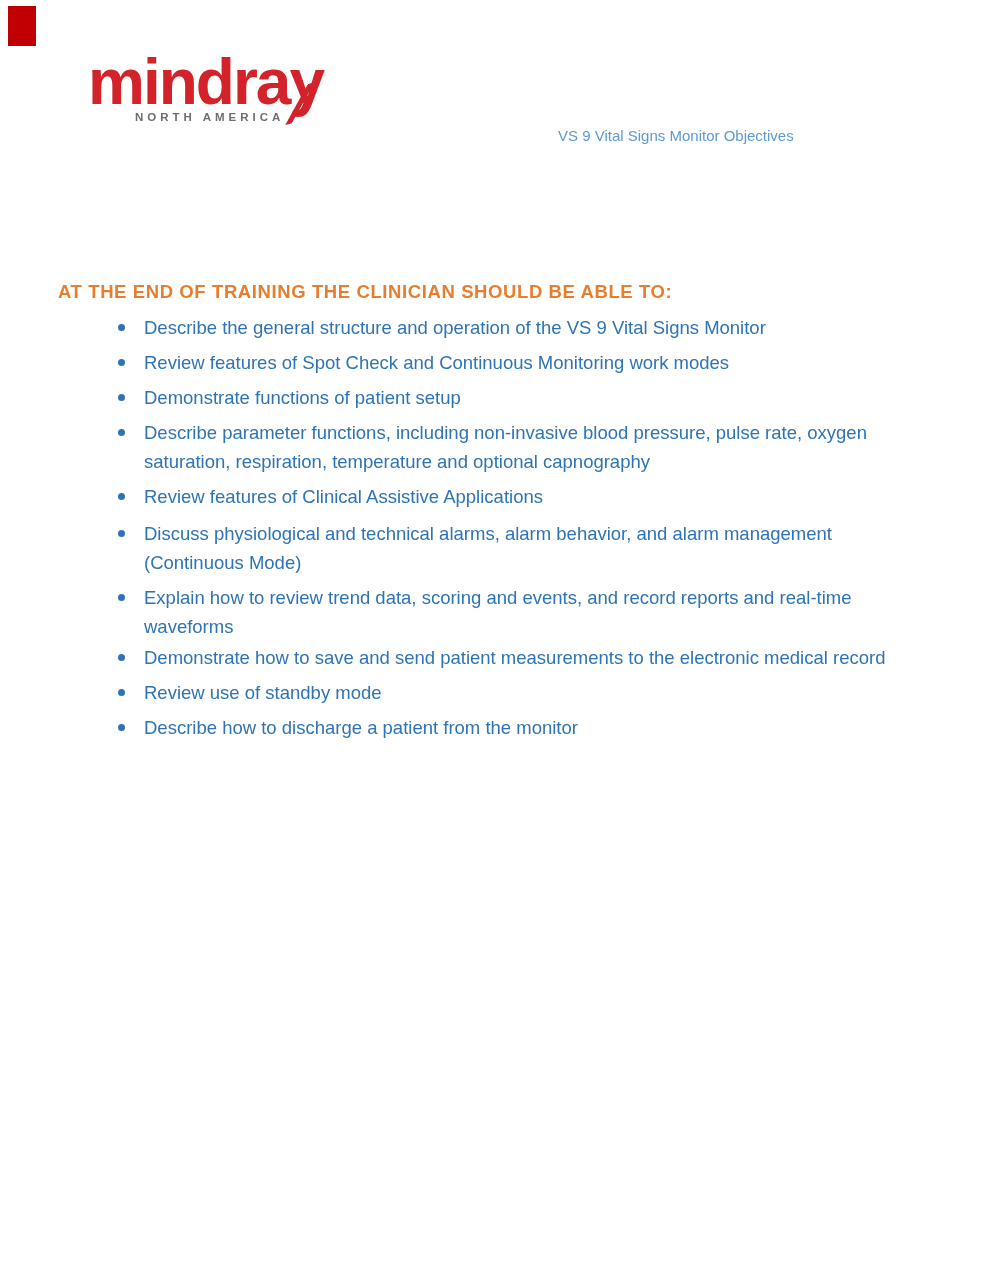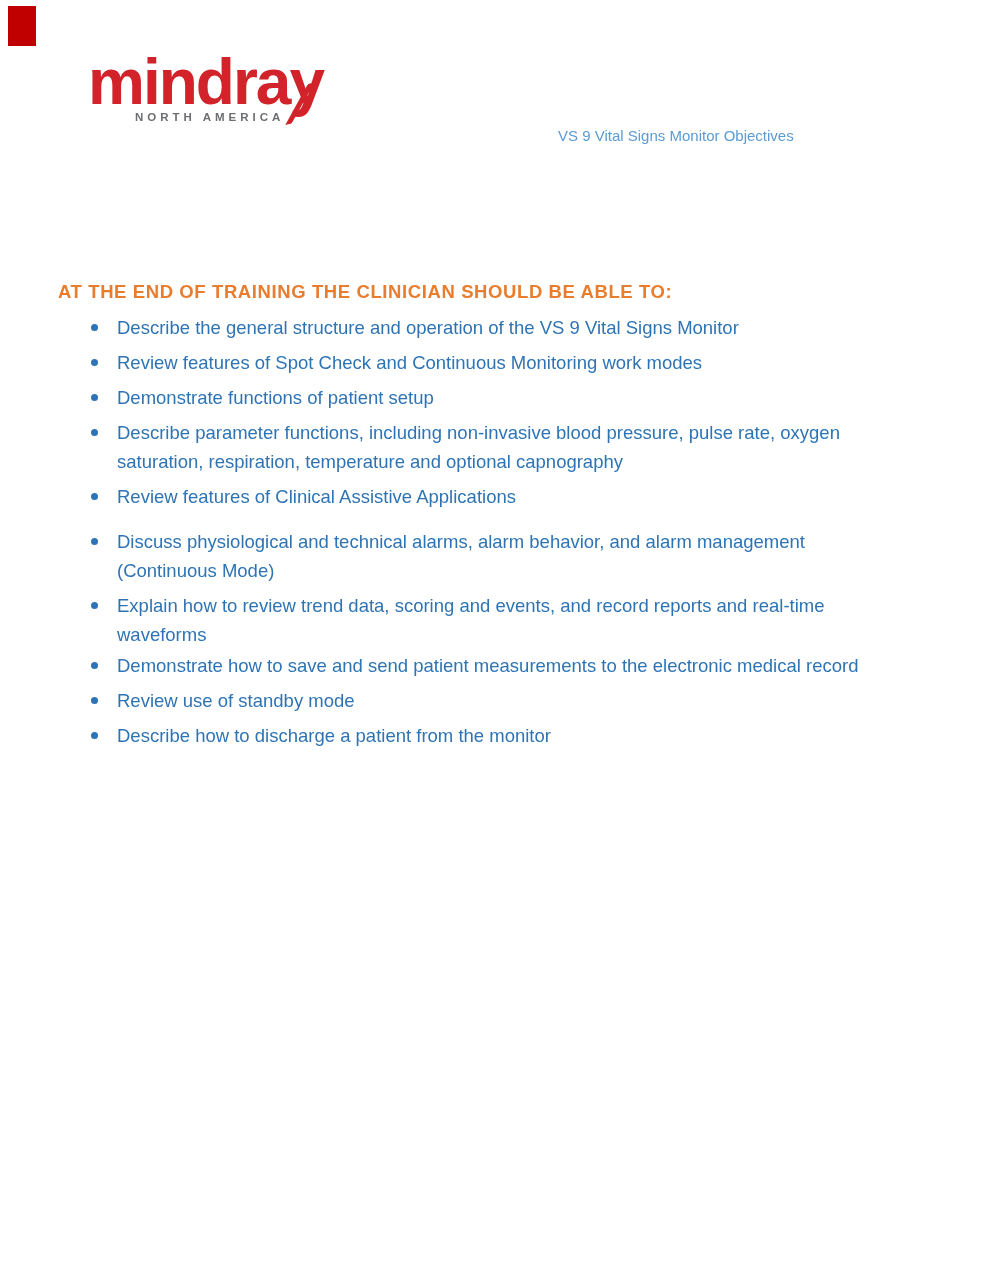"Describe the general structure and" ul.objectives { left: 117px -> 144px }
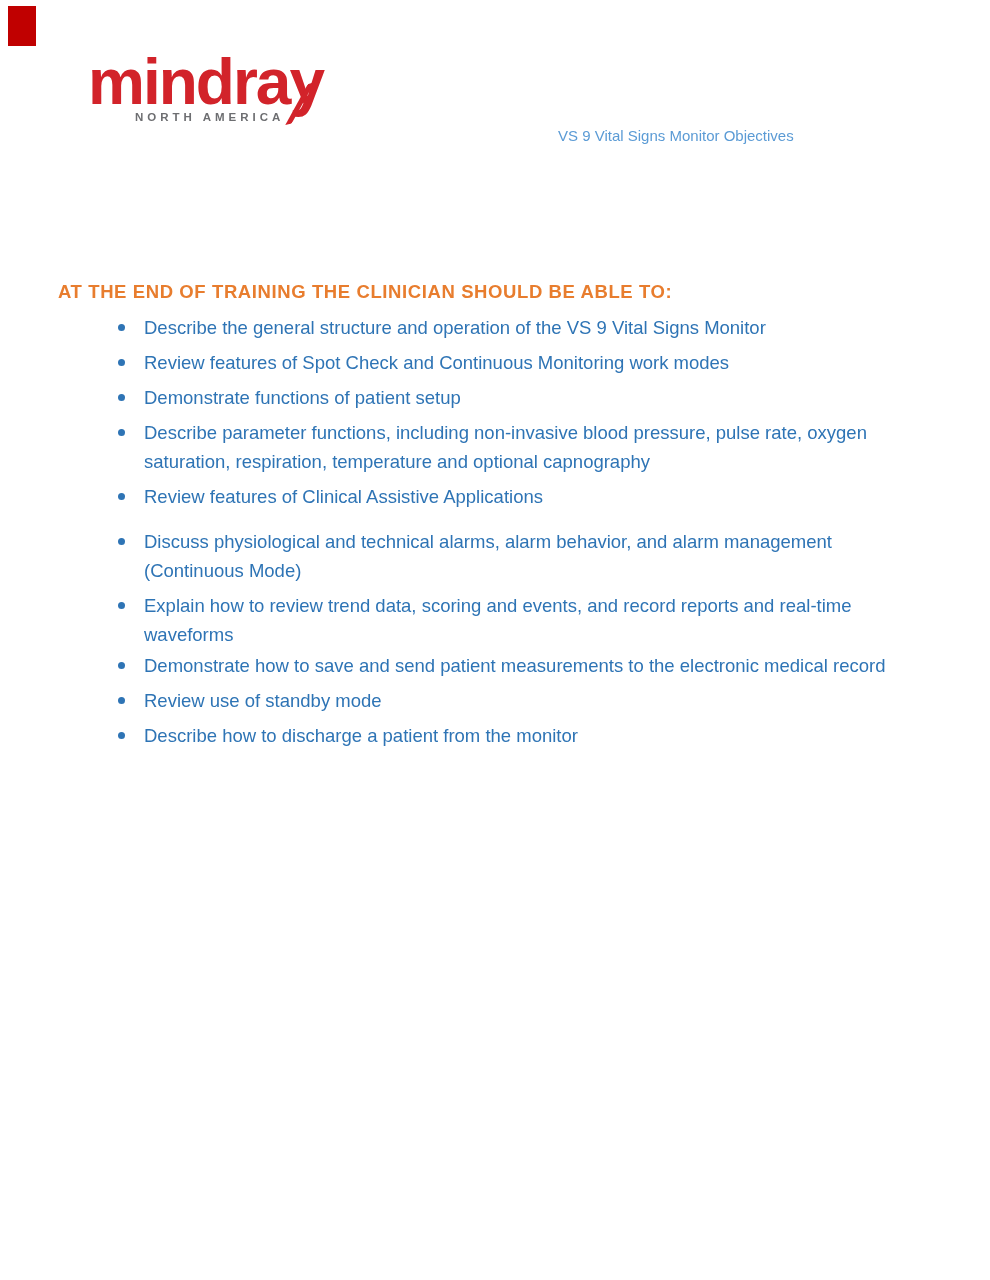"Discuss physiological and technical" ul.objectives li:nth-child(6) { margin-top: 16px -> 8px }
